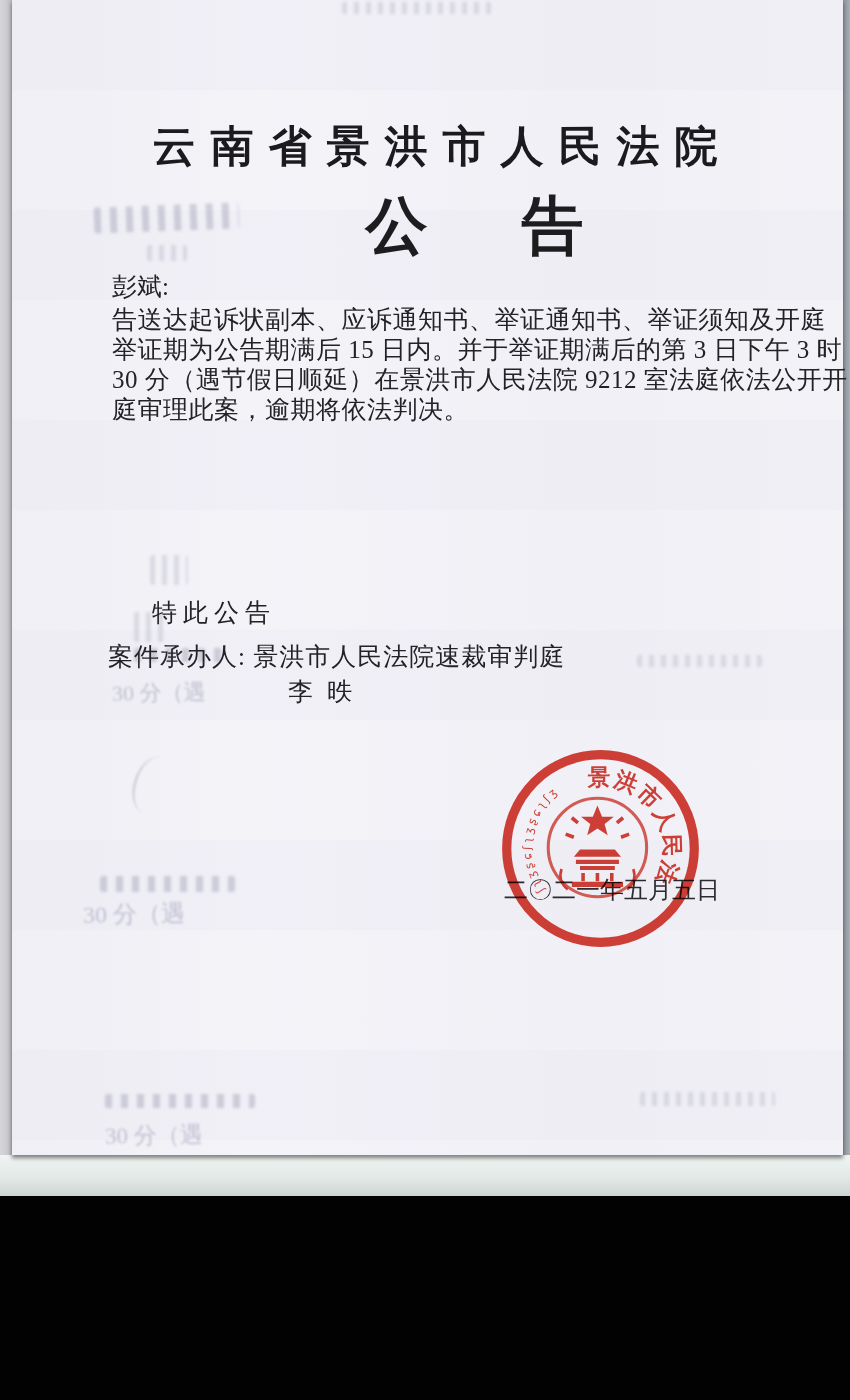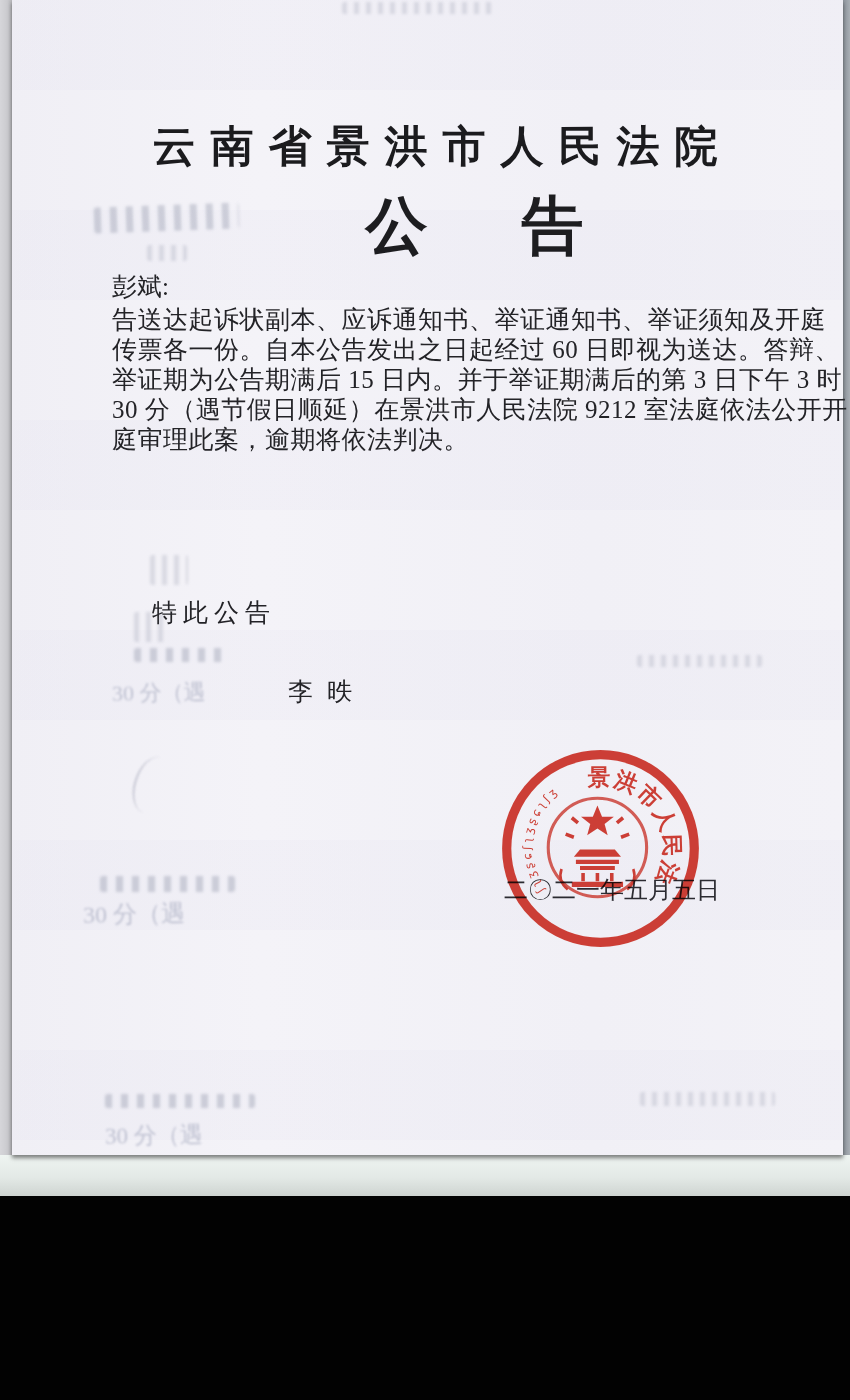"传票各一份。自本公告发出之日起经过 60 日即视为送达。答辩、" div.body-line { html: <div>传票各一份。自本公告发出之日起经过 60 日即视为送达。答辩、</div> -> none }
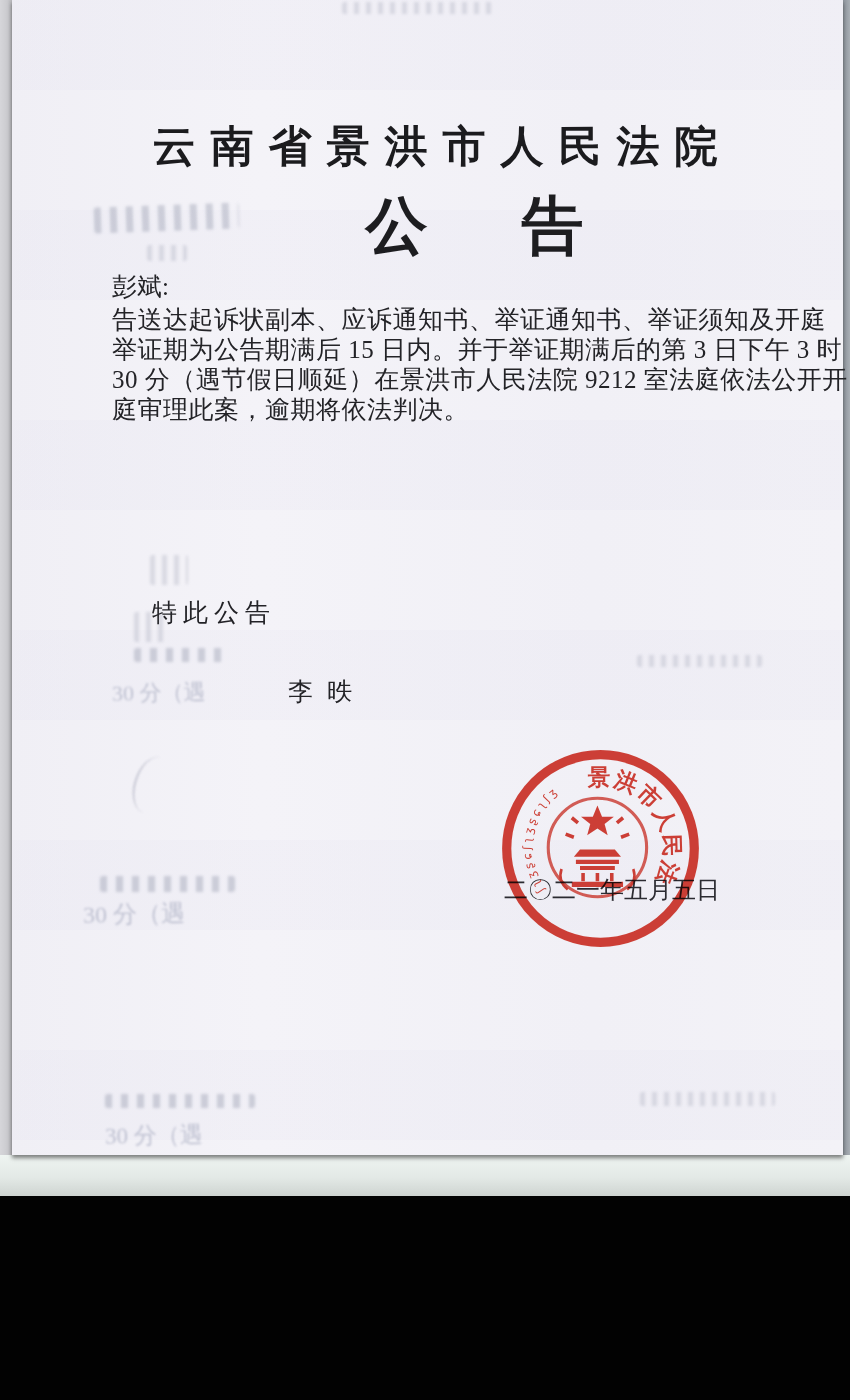"案件承办人: 景洪市人民法院速裁审判庭" div.handler-line { html: none -> <div><span>案件承办人:</span><span>&nbsp;</span><span>景洪市人民法院速裁审判庭</span></div> }
